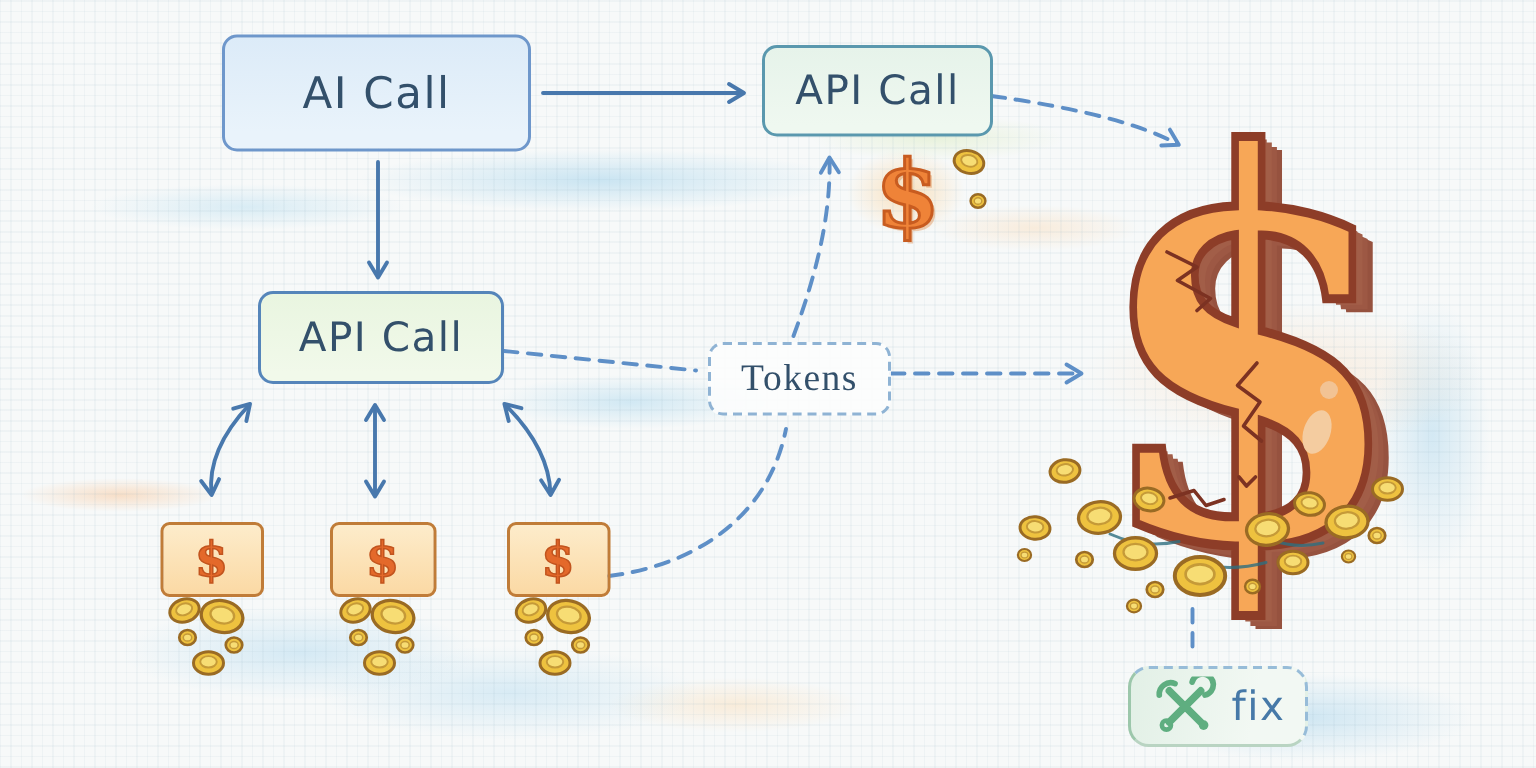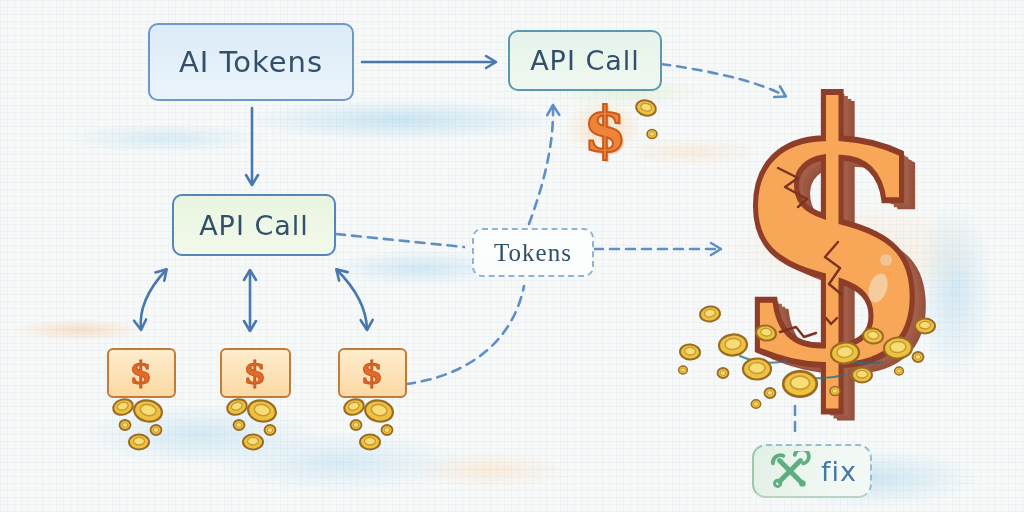"AI Tokens" span { text: Tokens -> Call }
